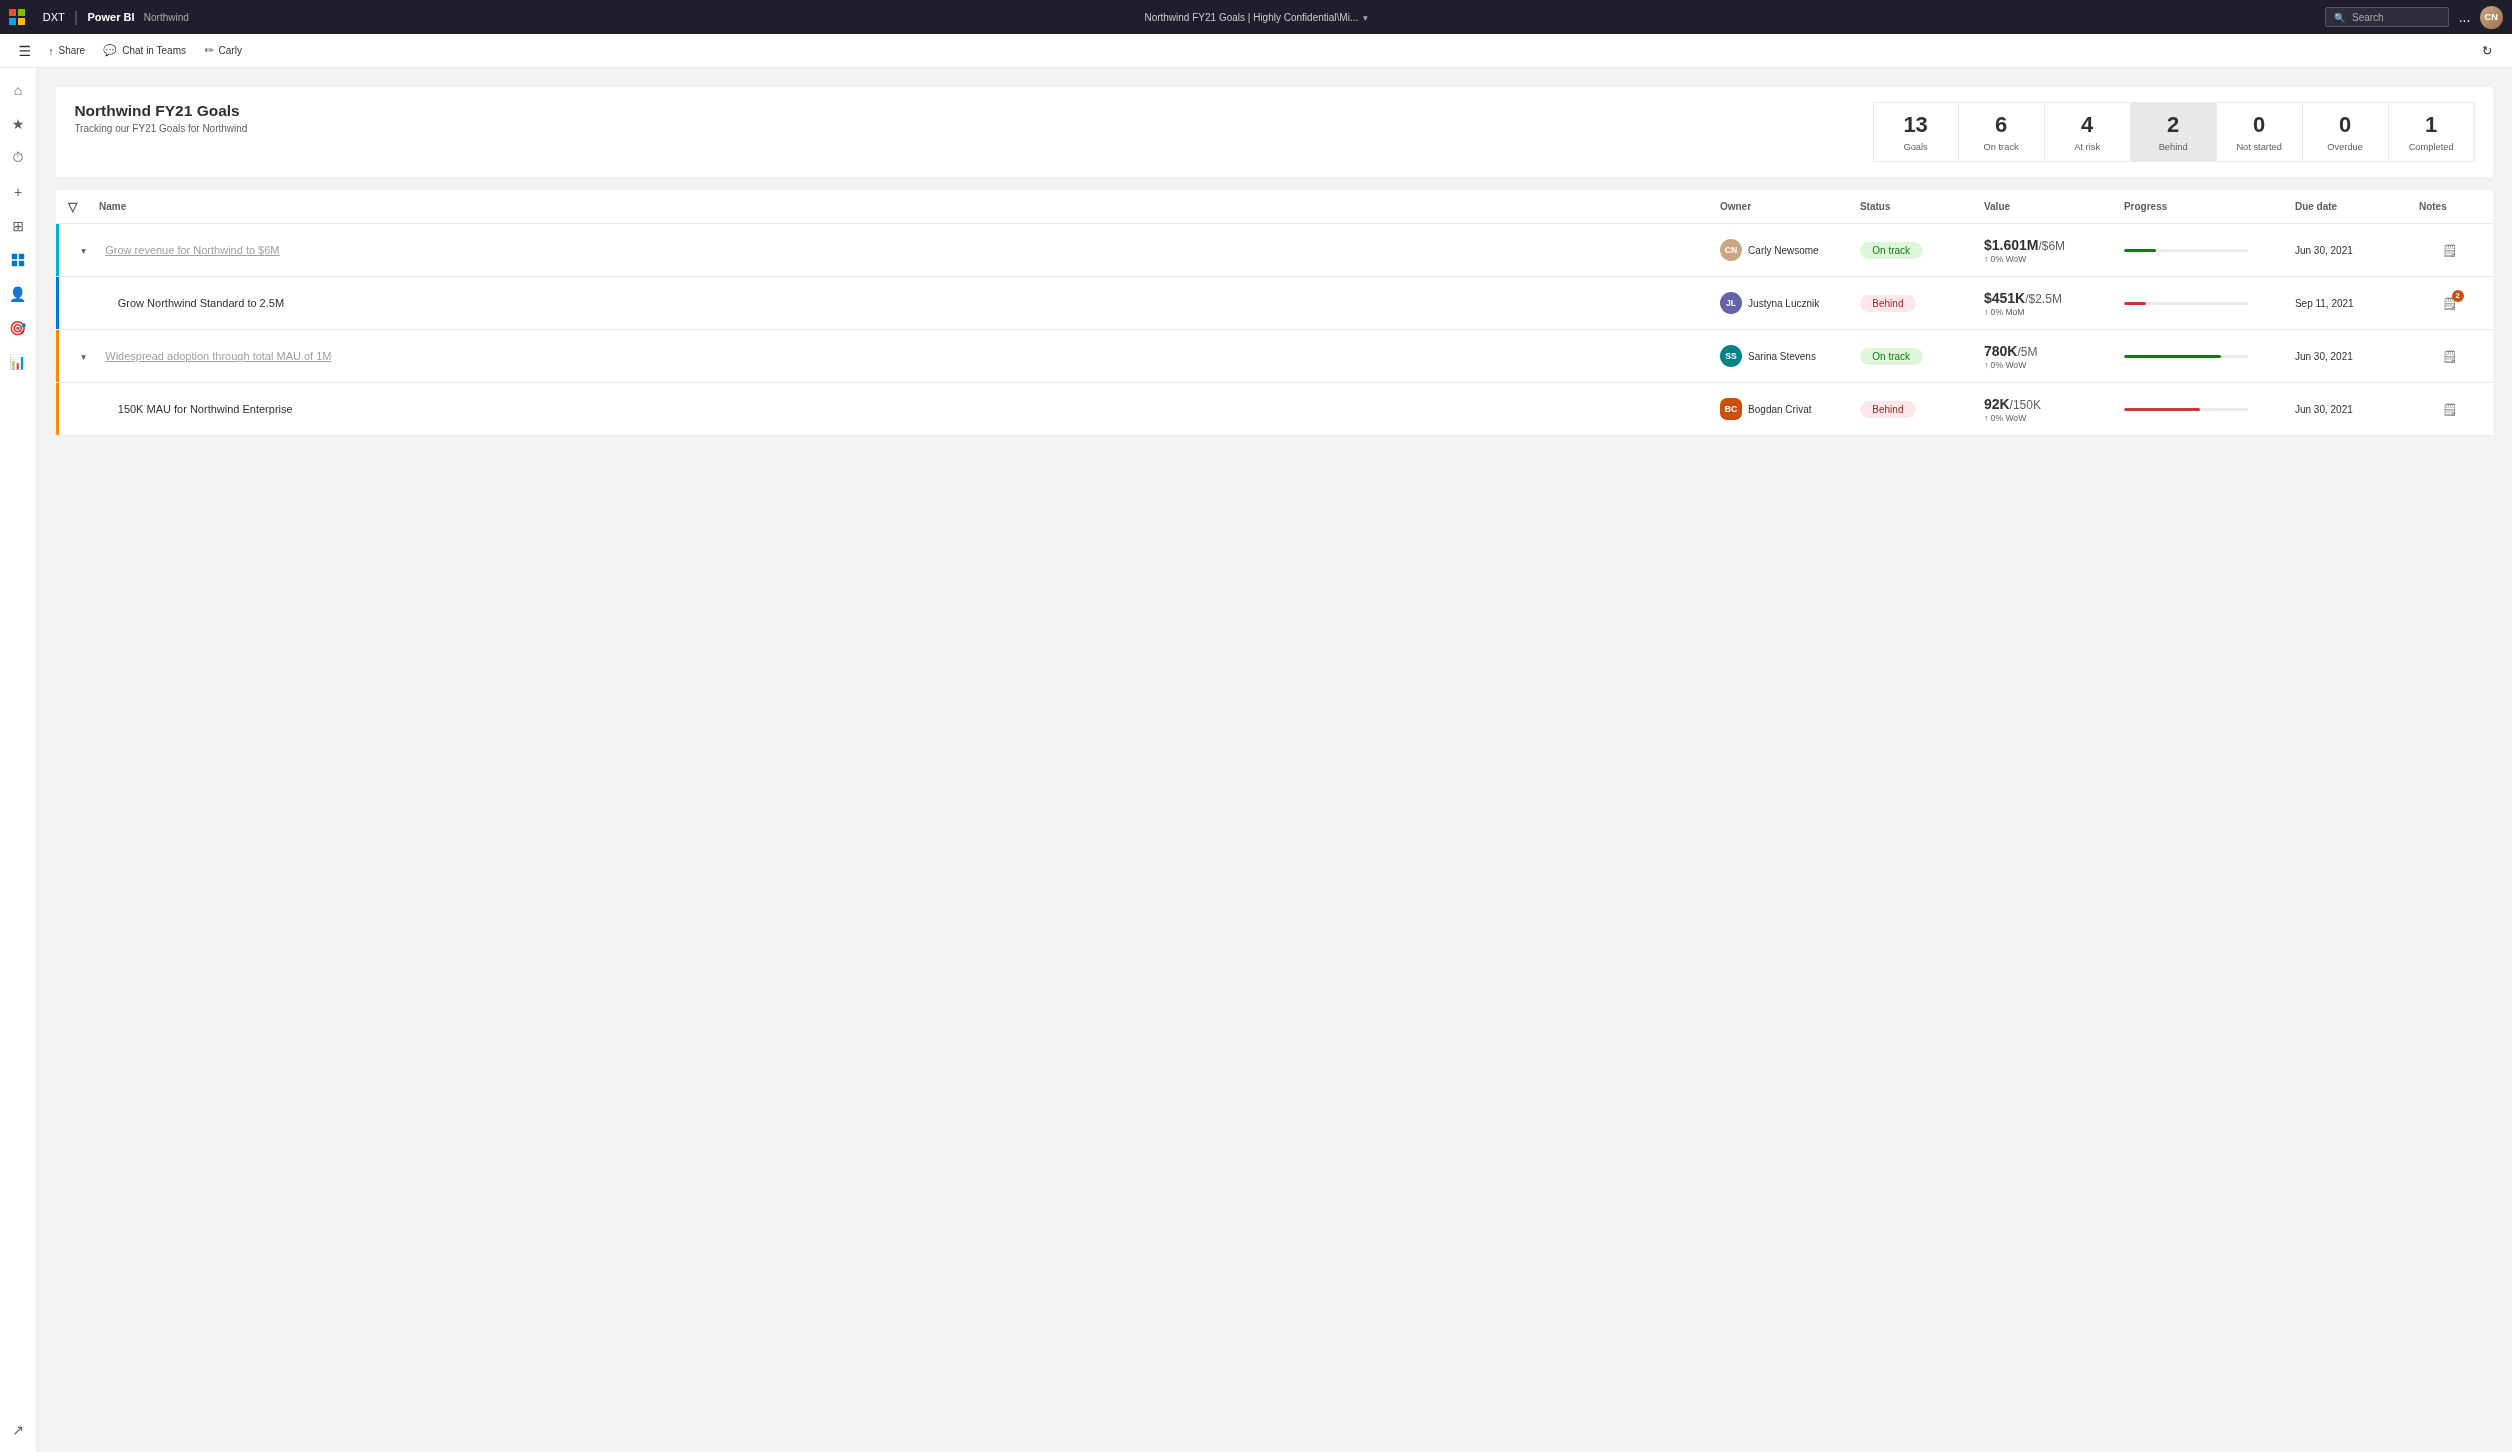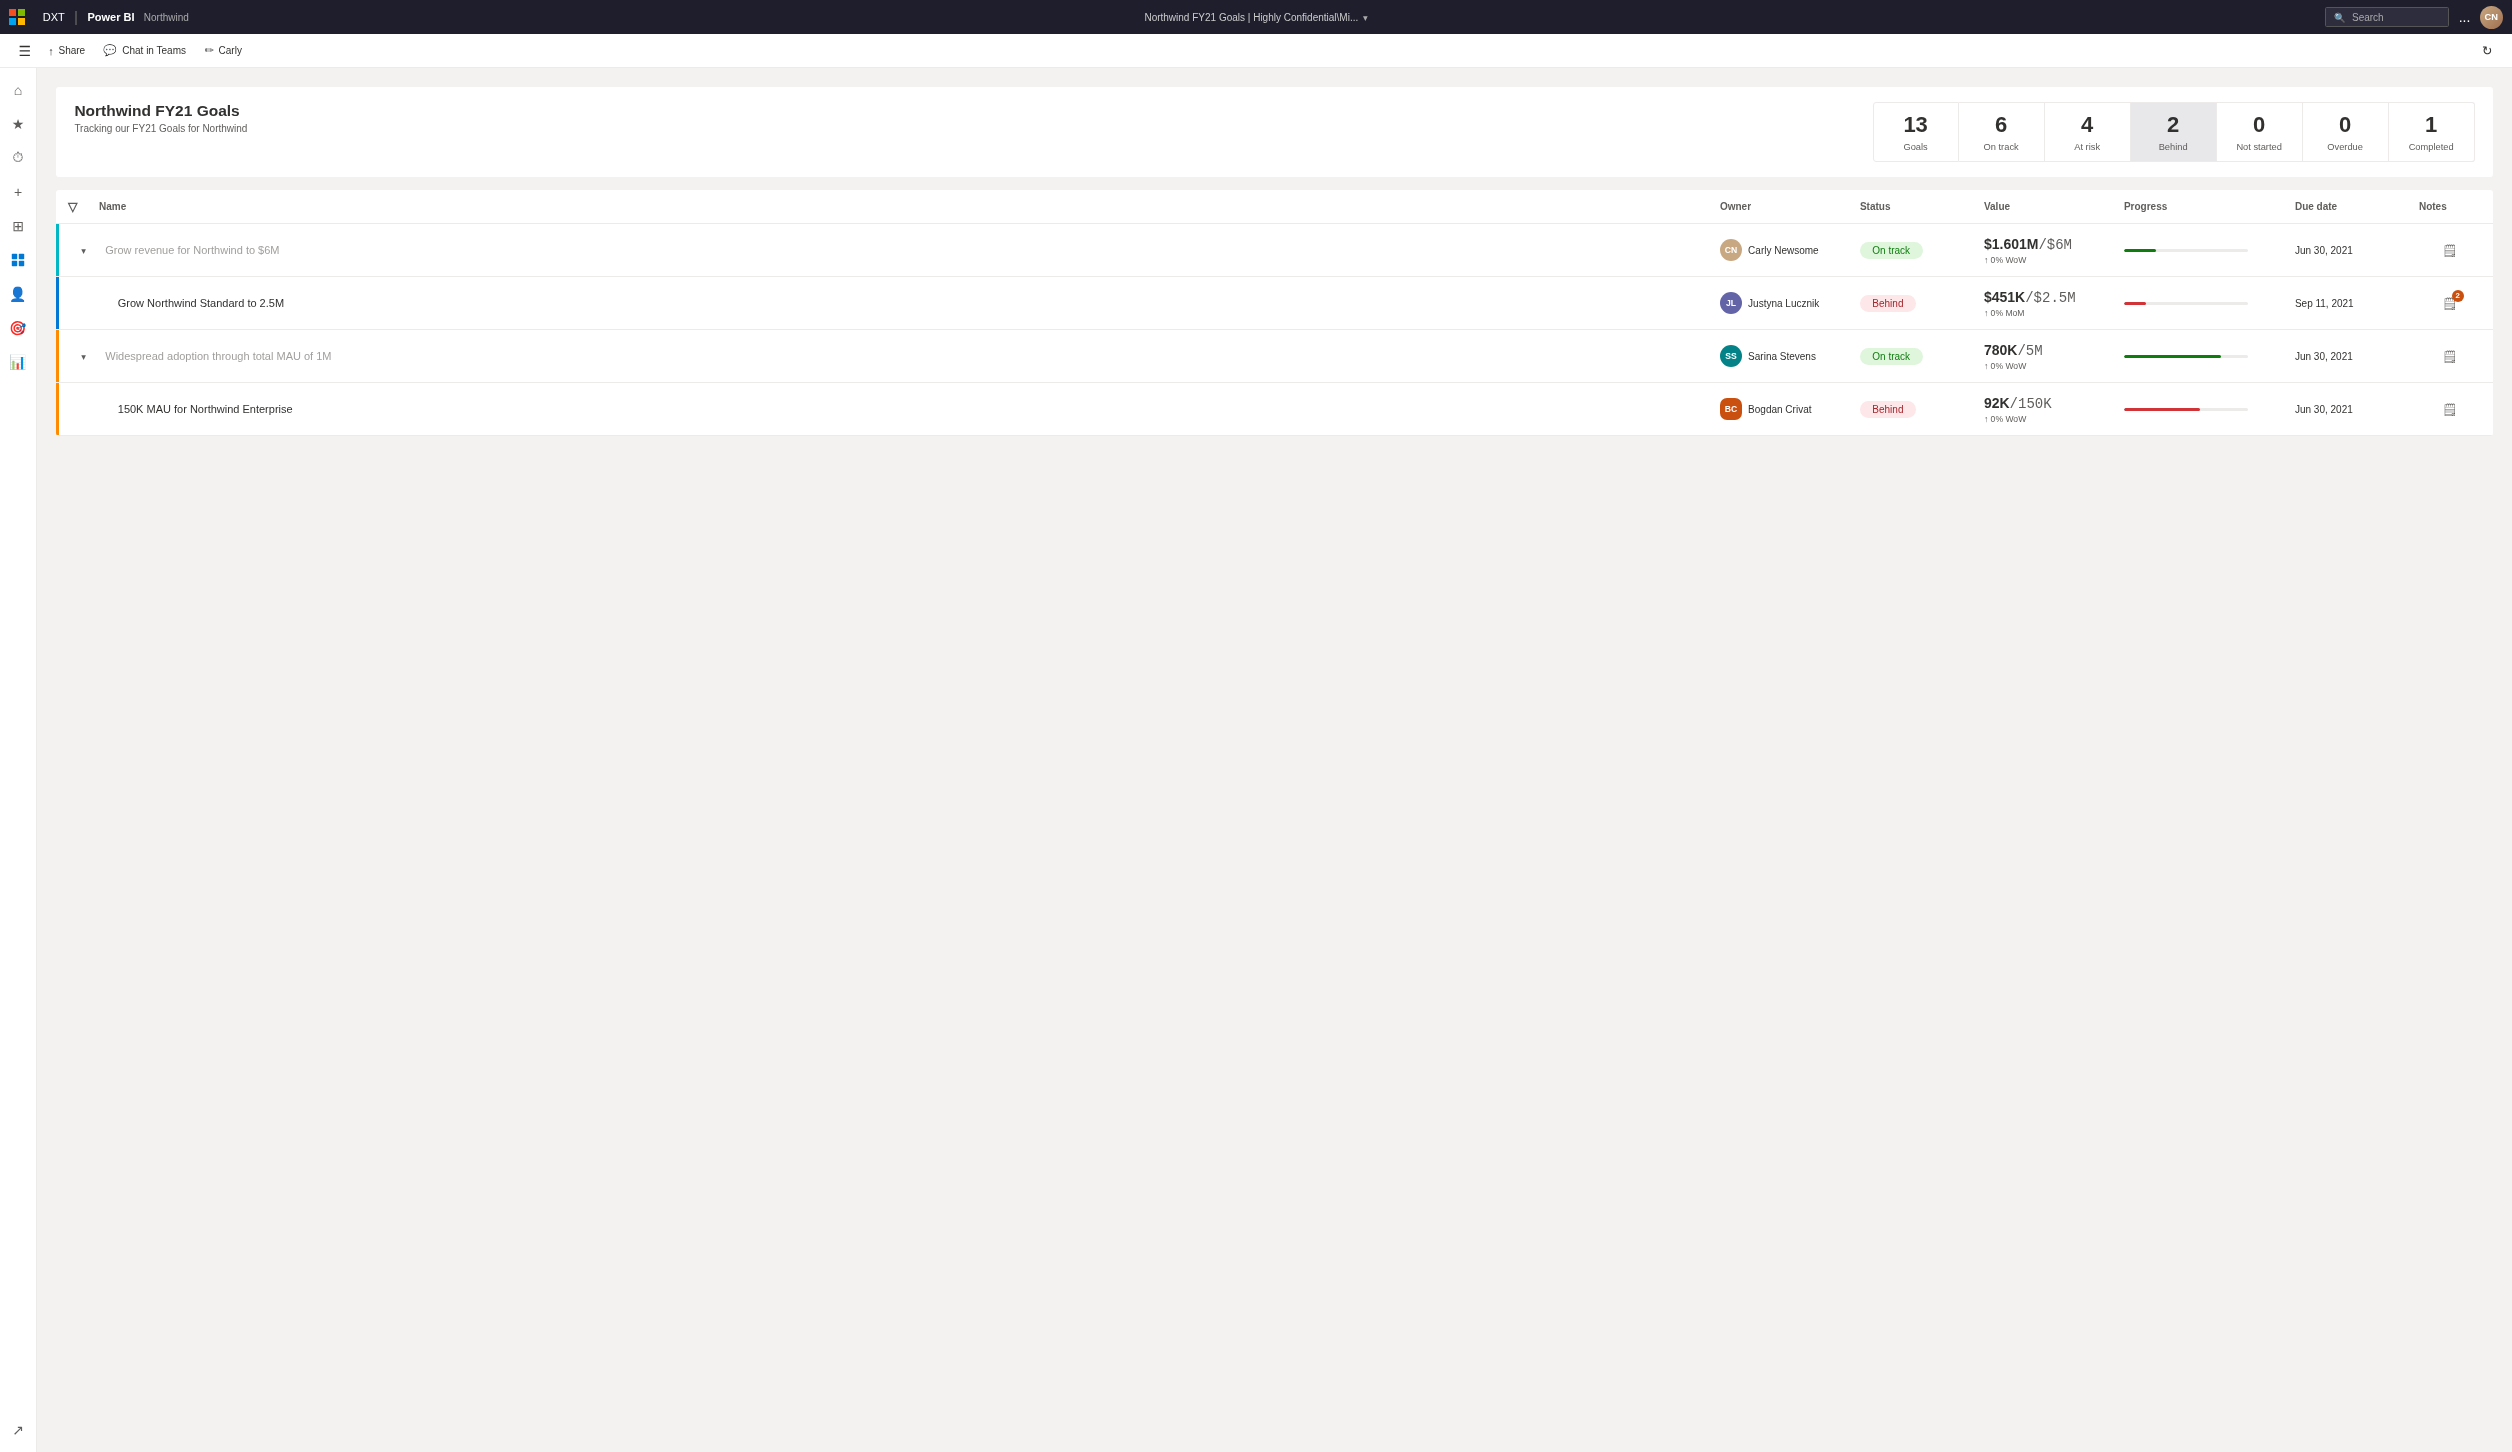"Grow revenue for Northwind to" .row-name.dimmed { text-decoration: none -> underline }
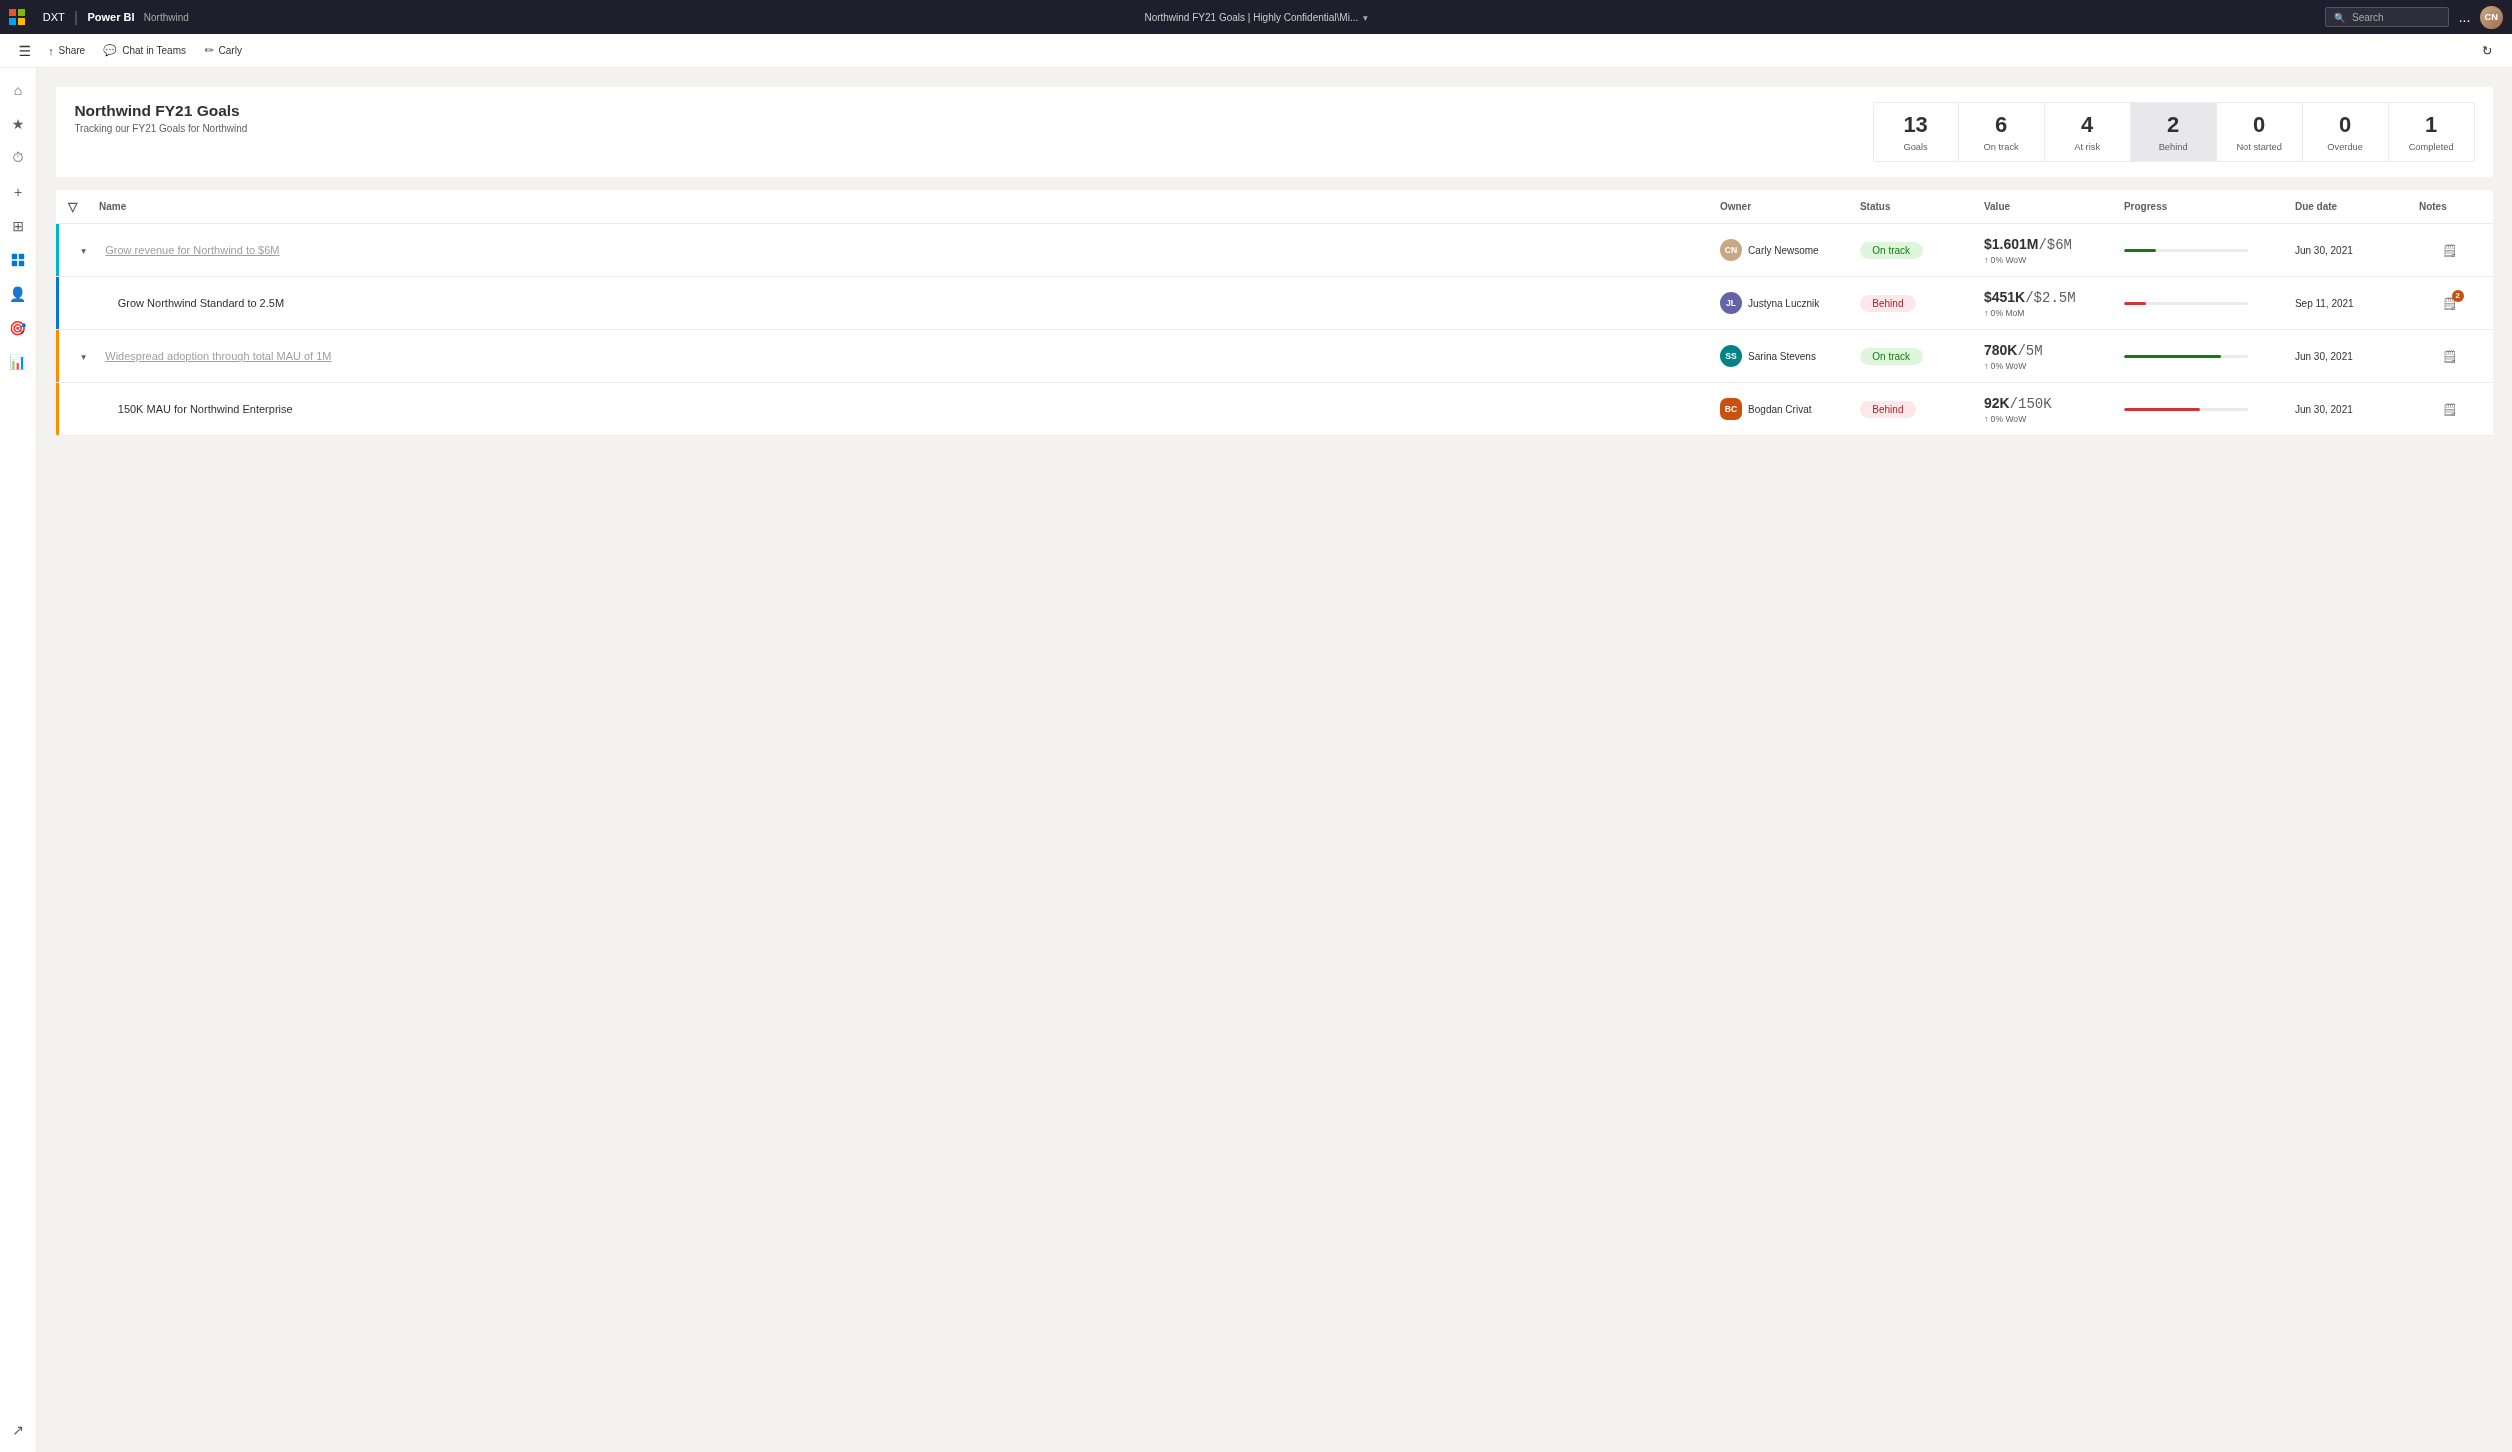"/$6M" .row-value .value-target { font-family: Liberation Mono, monospace -> none; font-size: 14px -> 12px }
